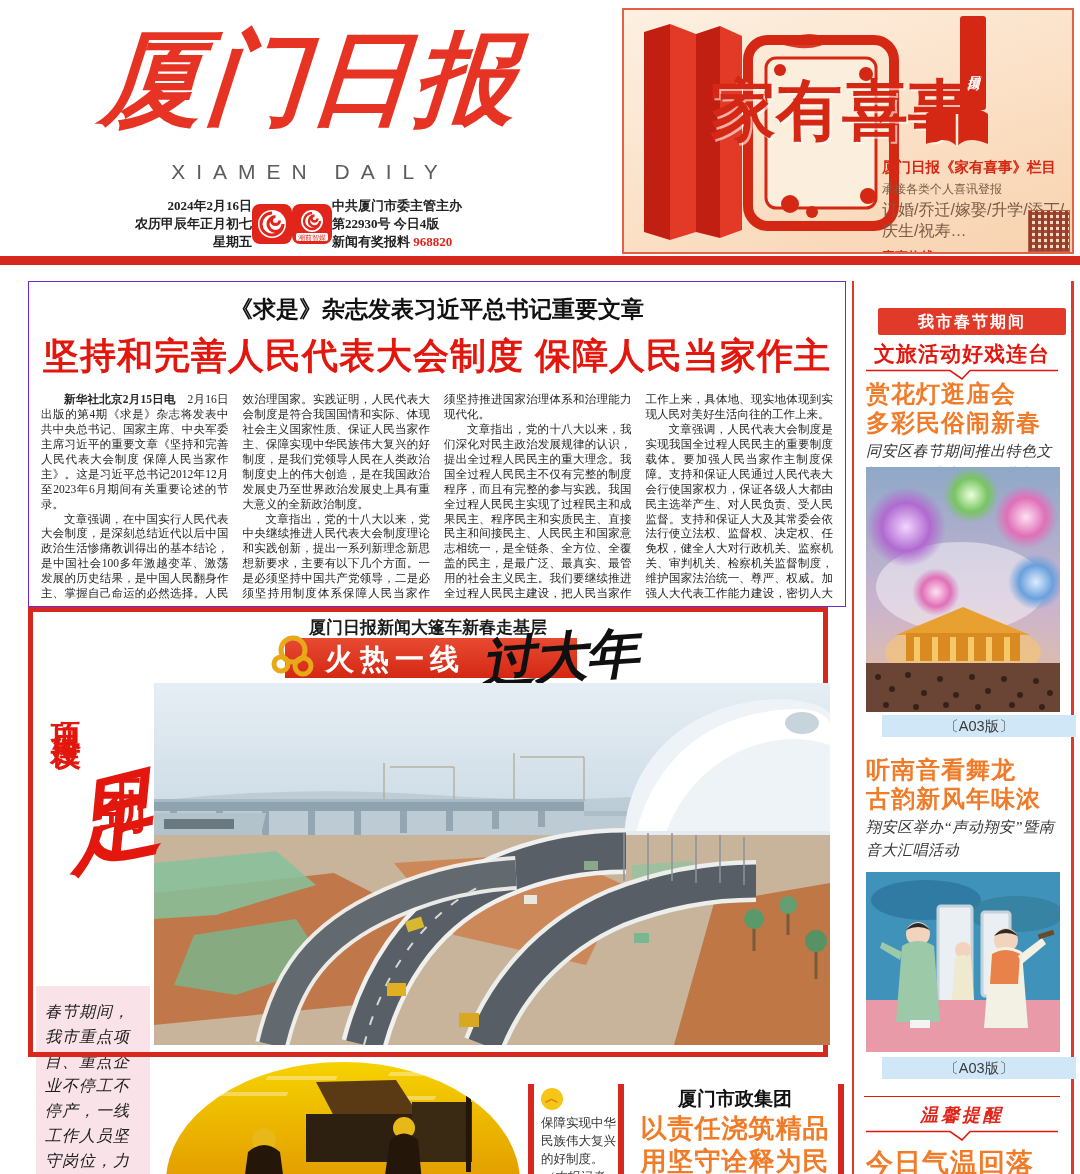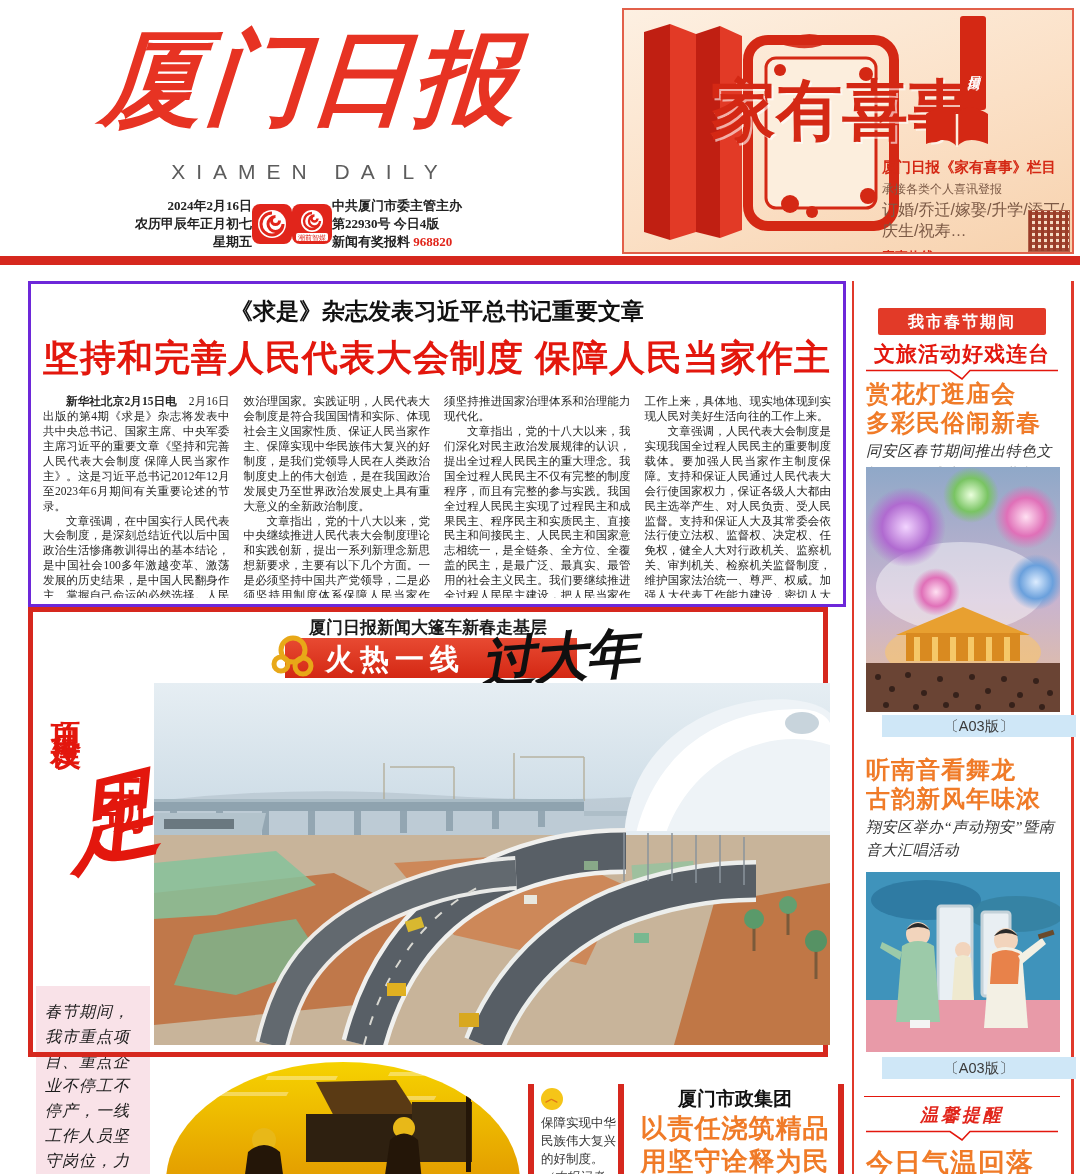"《求是》杂志发表习近平总书记重要文章" .article { border: 3px solid #6d28d9 -> 1px solid #6d28d9 }
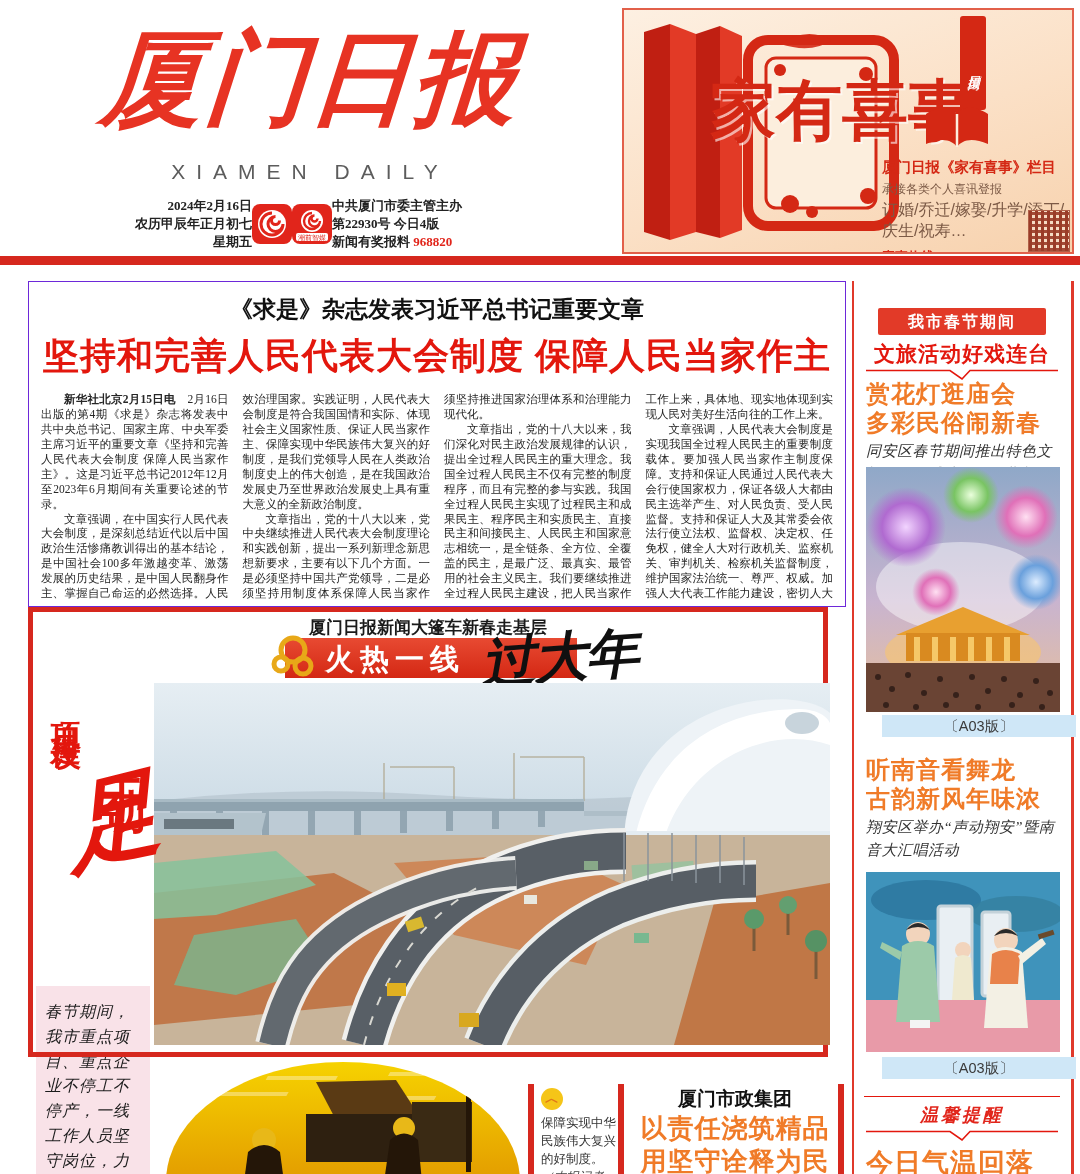"我市春节期间" .sb-label { width: 168px -> 188px }
